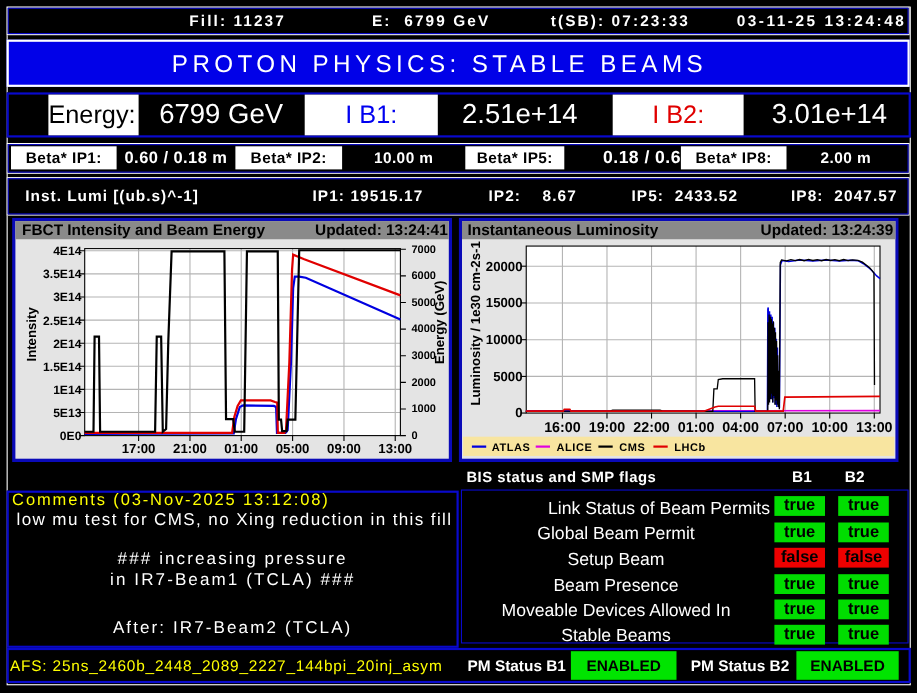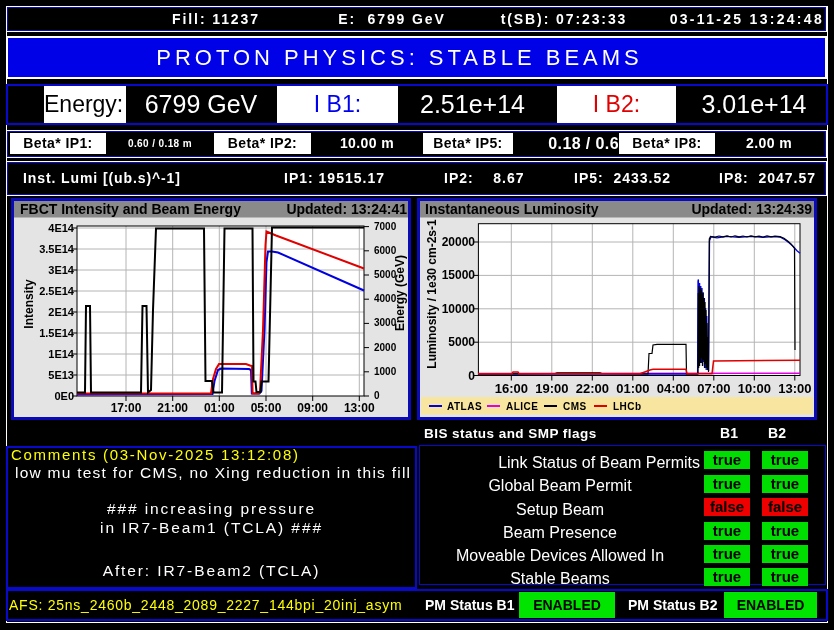"0.60 / 0.18 m" div.abs { font-size: 10px -> 15px }
